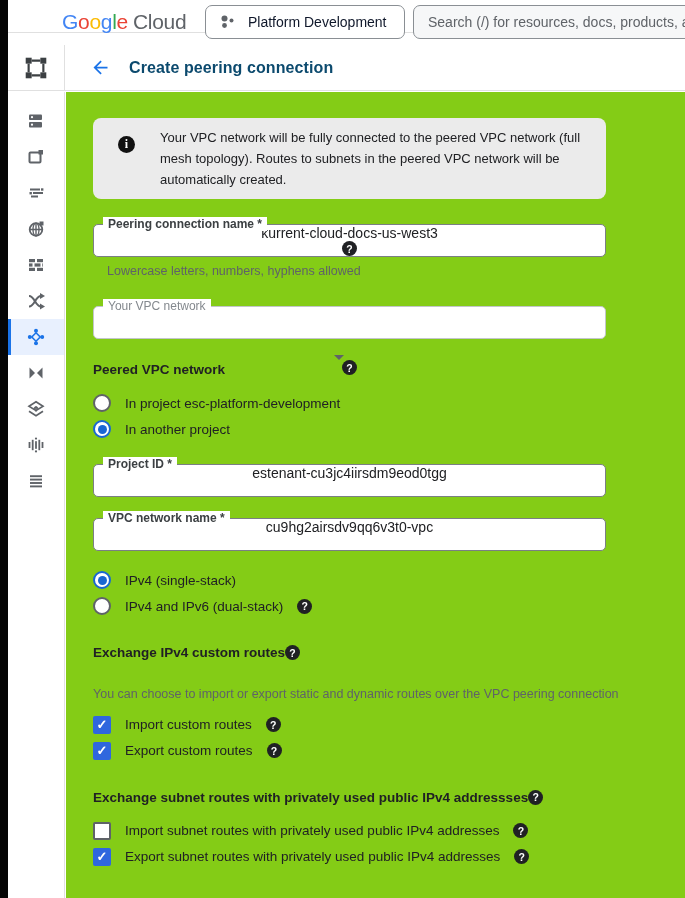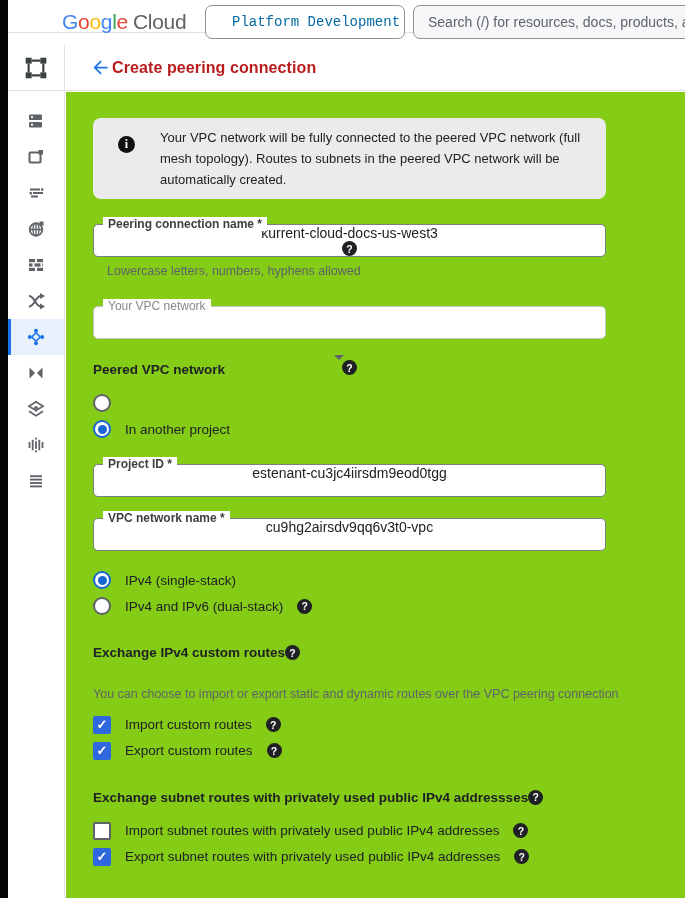"Platform Development" .proj-btn span { color: #0369a1 -> #0f172a; font-family: Liberation Mono, monospace -> none }
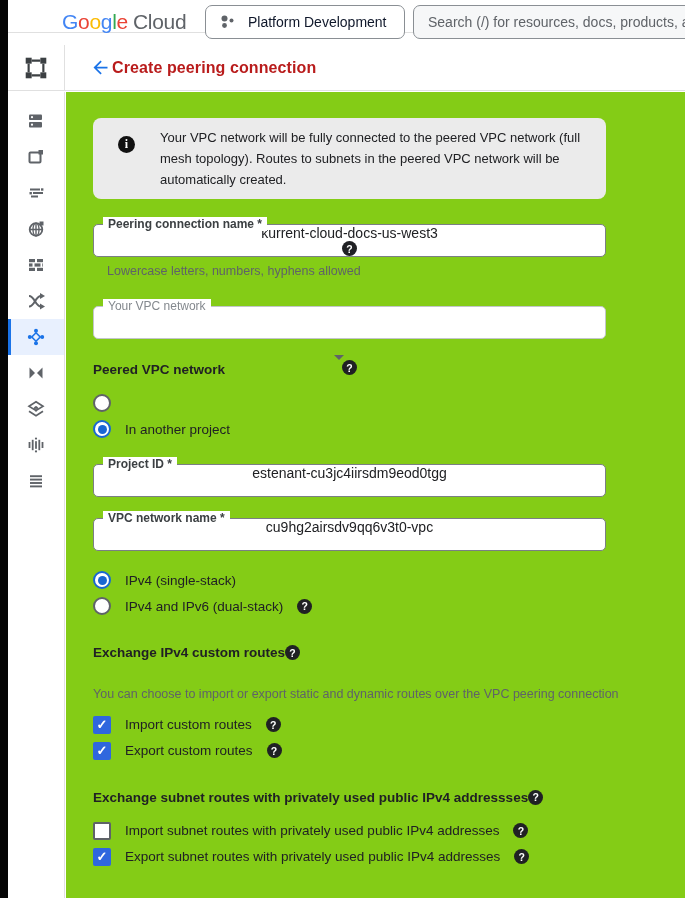"Create peering connection" .page-title { color: #b91c1c -> #0c4a6e; margin-left: none -> 17px }
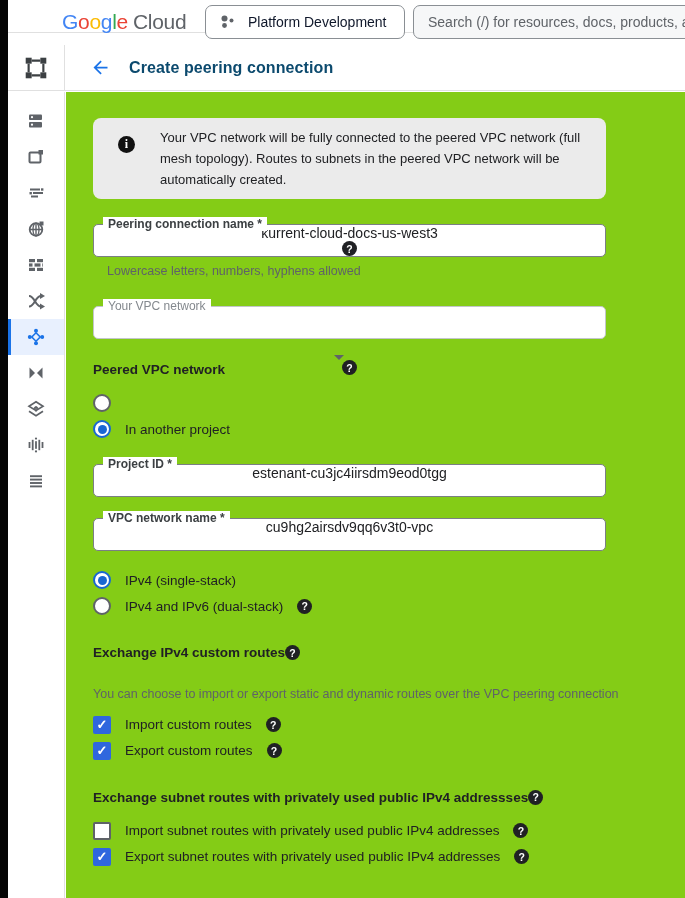"In project esc-platform-development" span.opt-label { html: none -> <span>In project esc-platform-development</span> }
